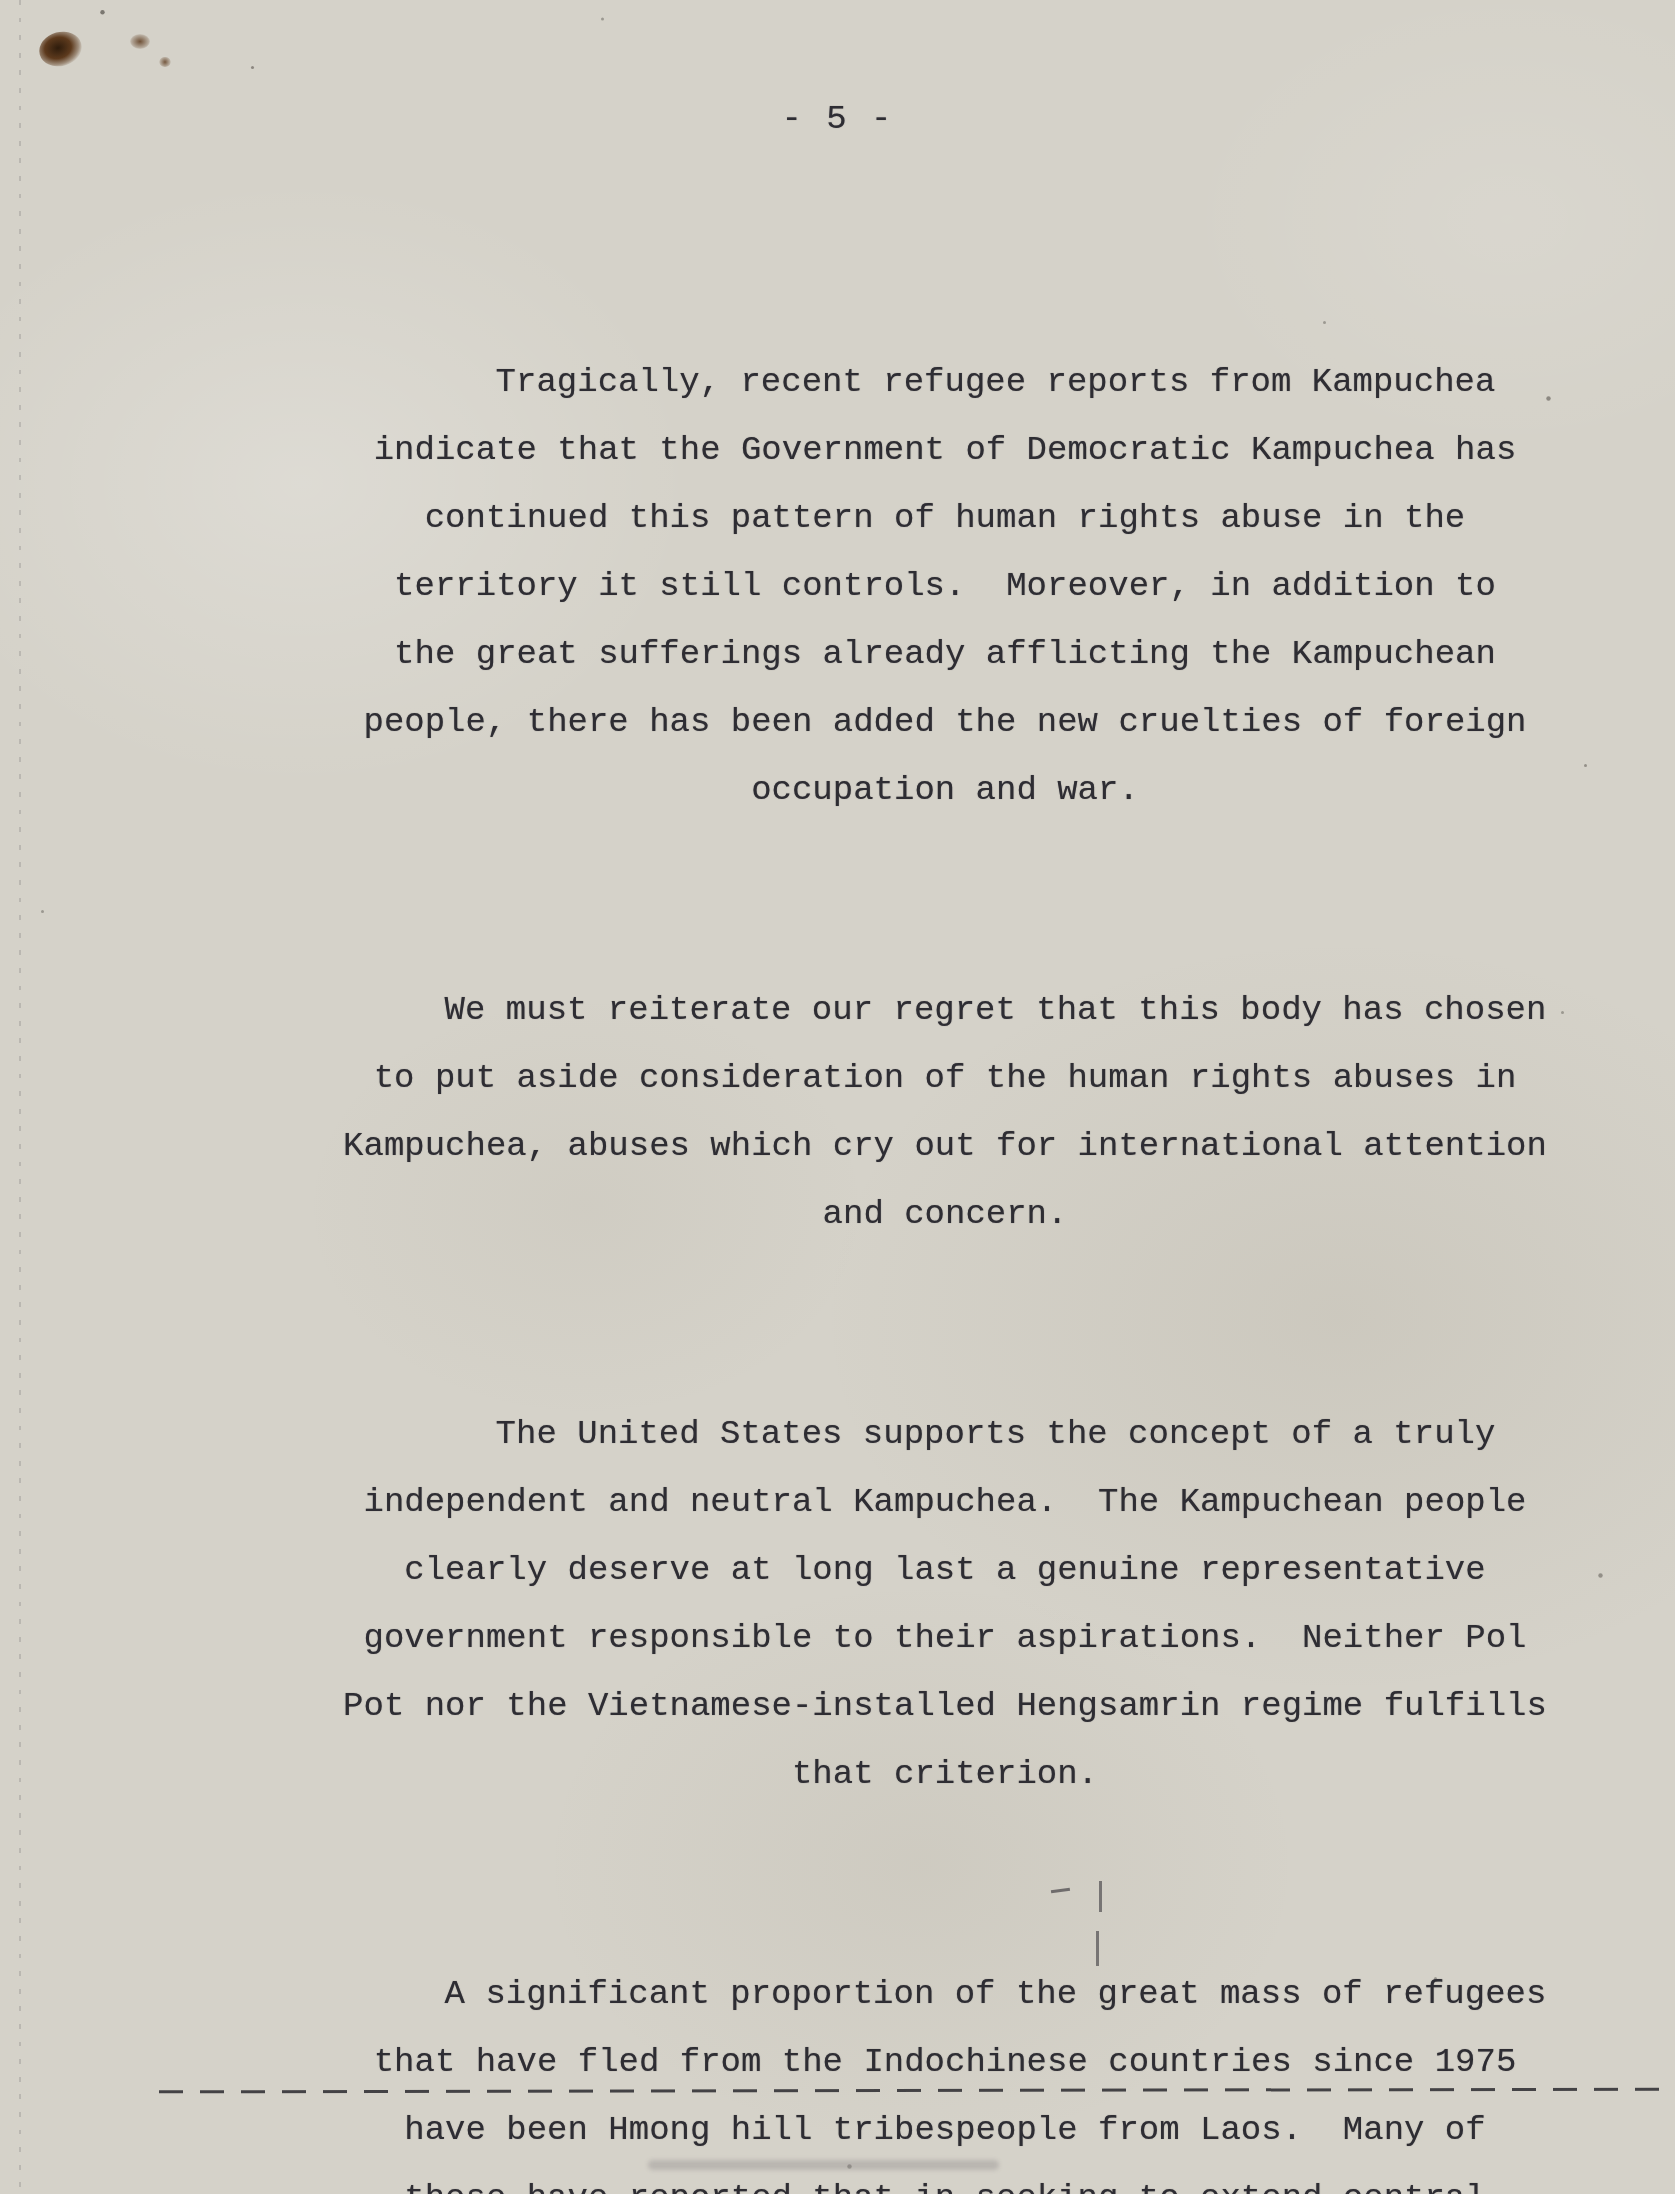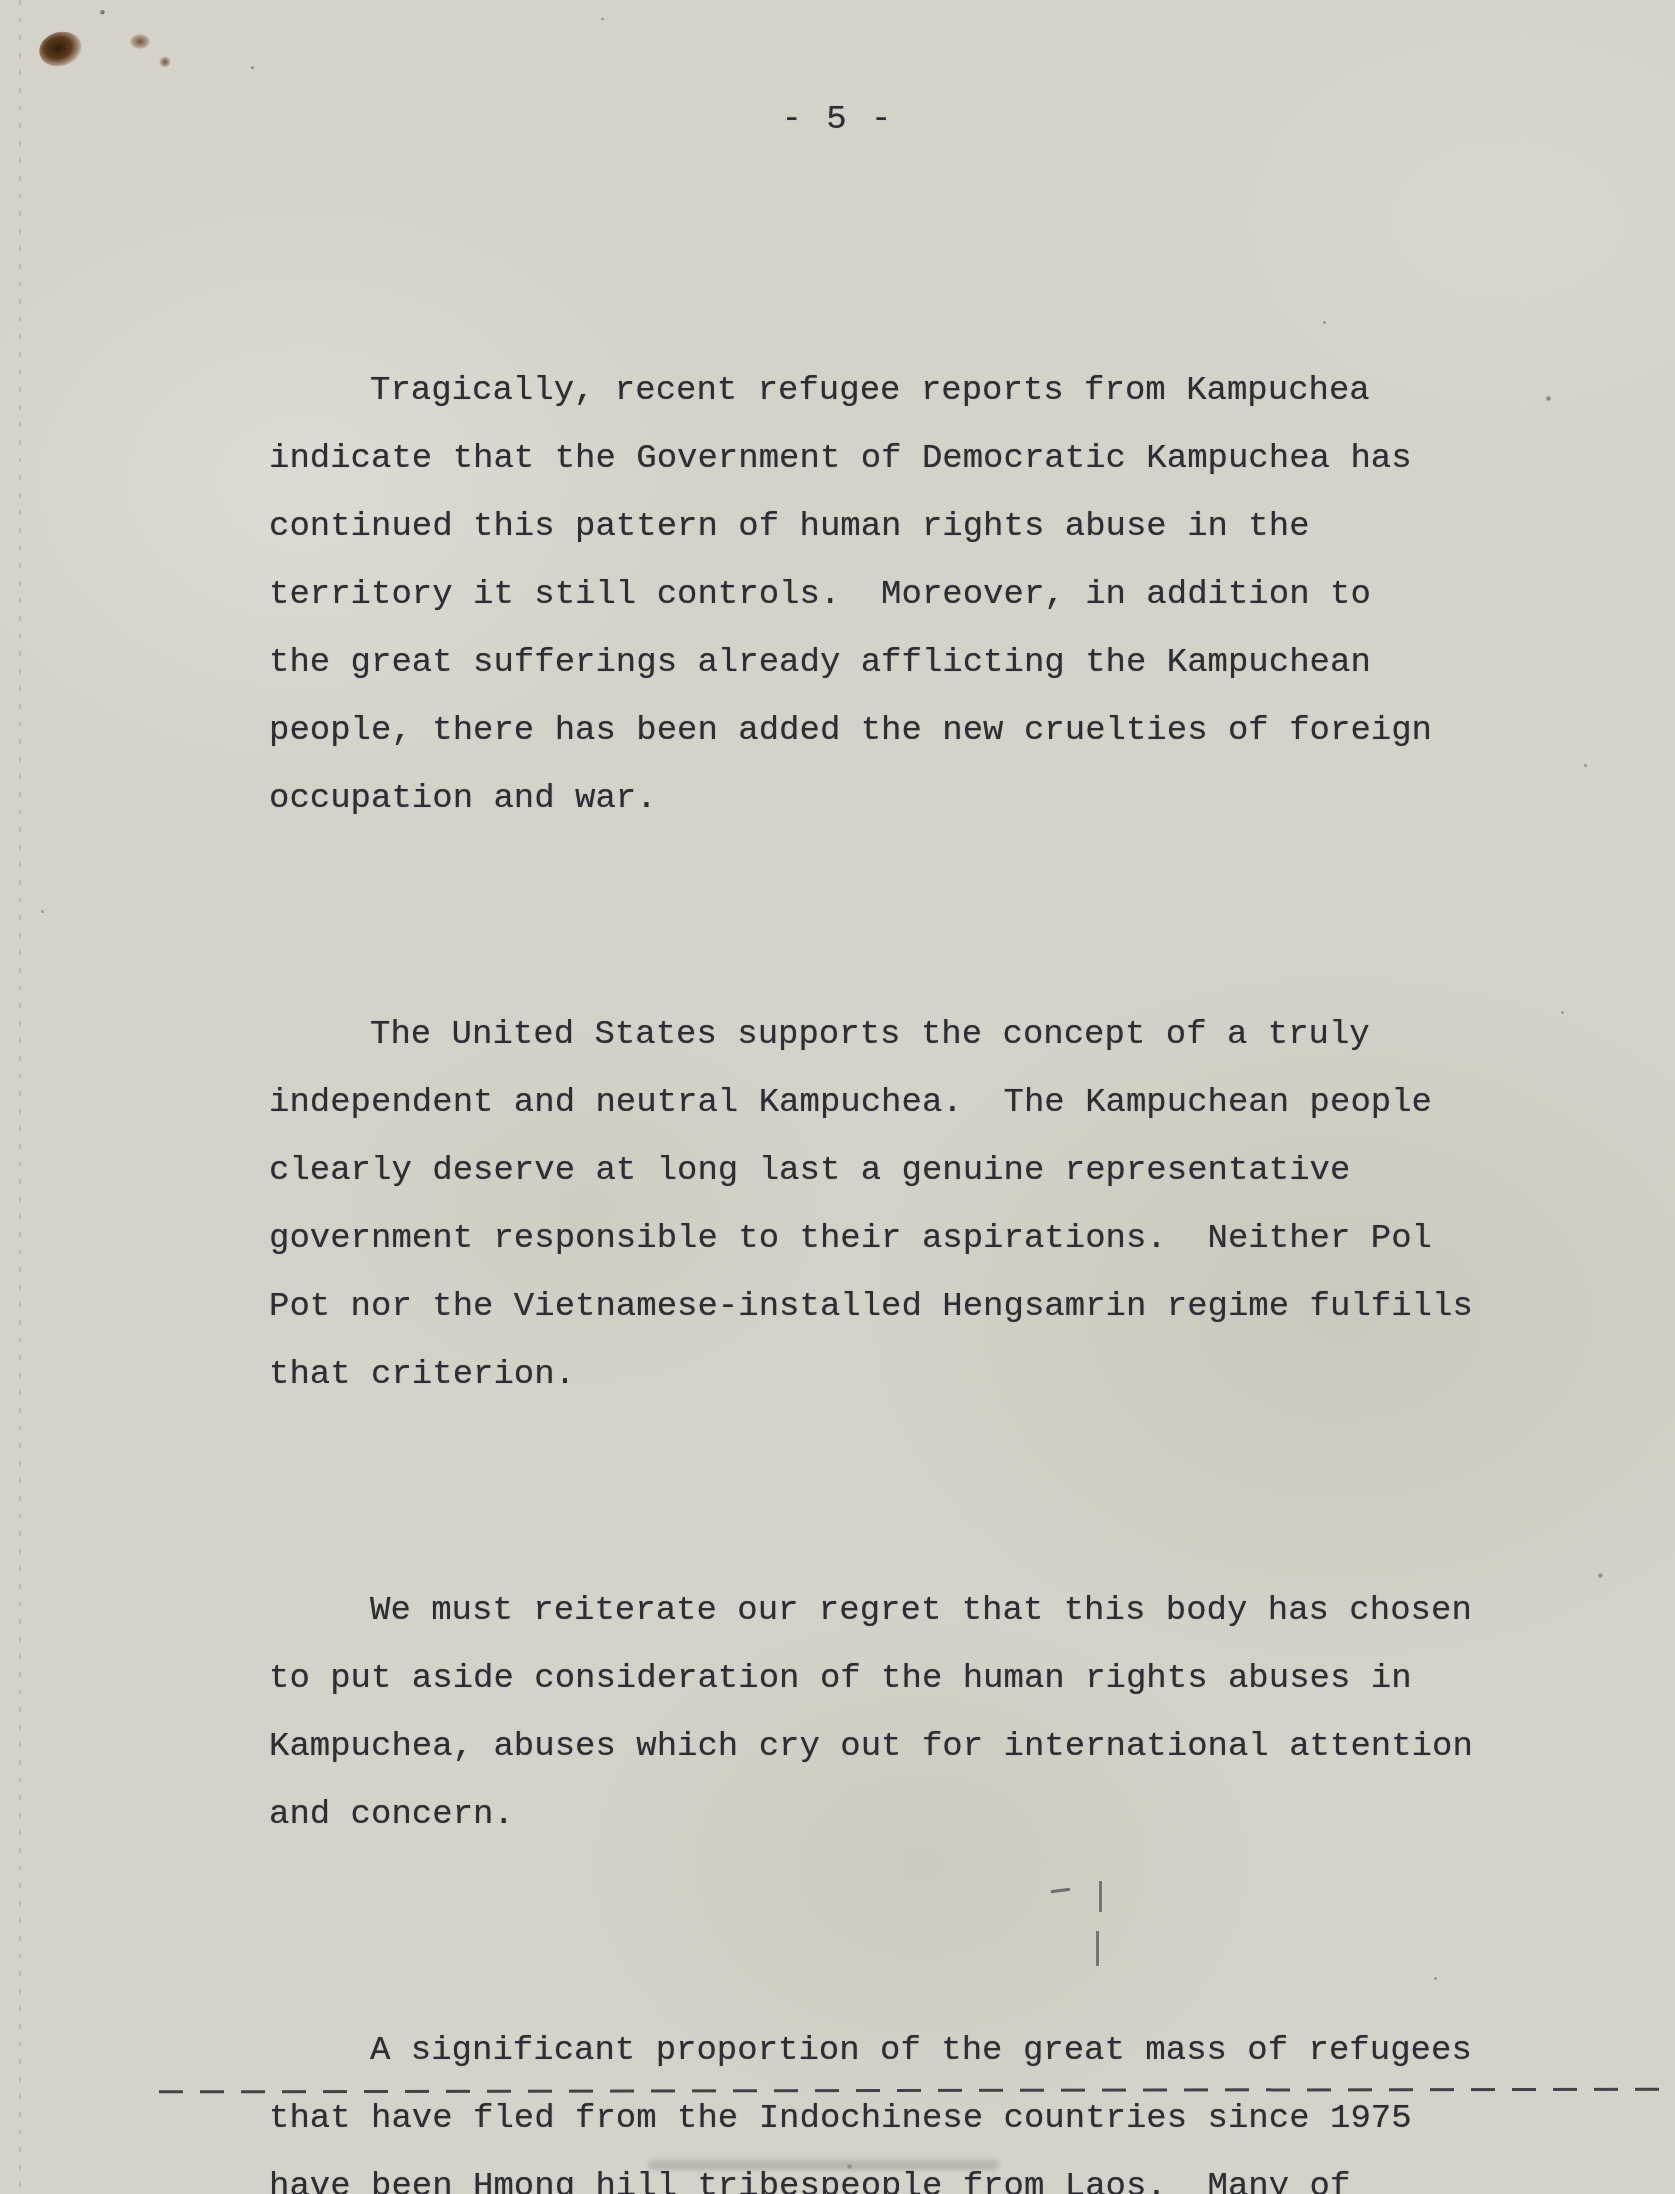"Tragically, recent refugee reports from" .para { margin: 16px -> 8px; text-align: none -> center }
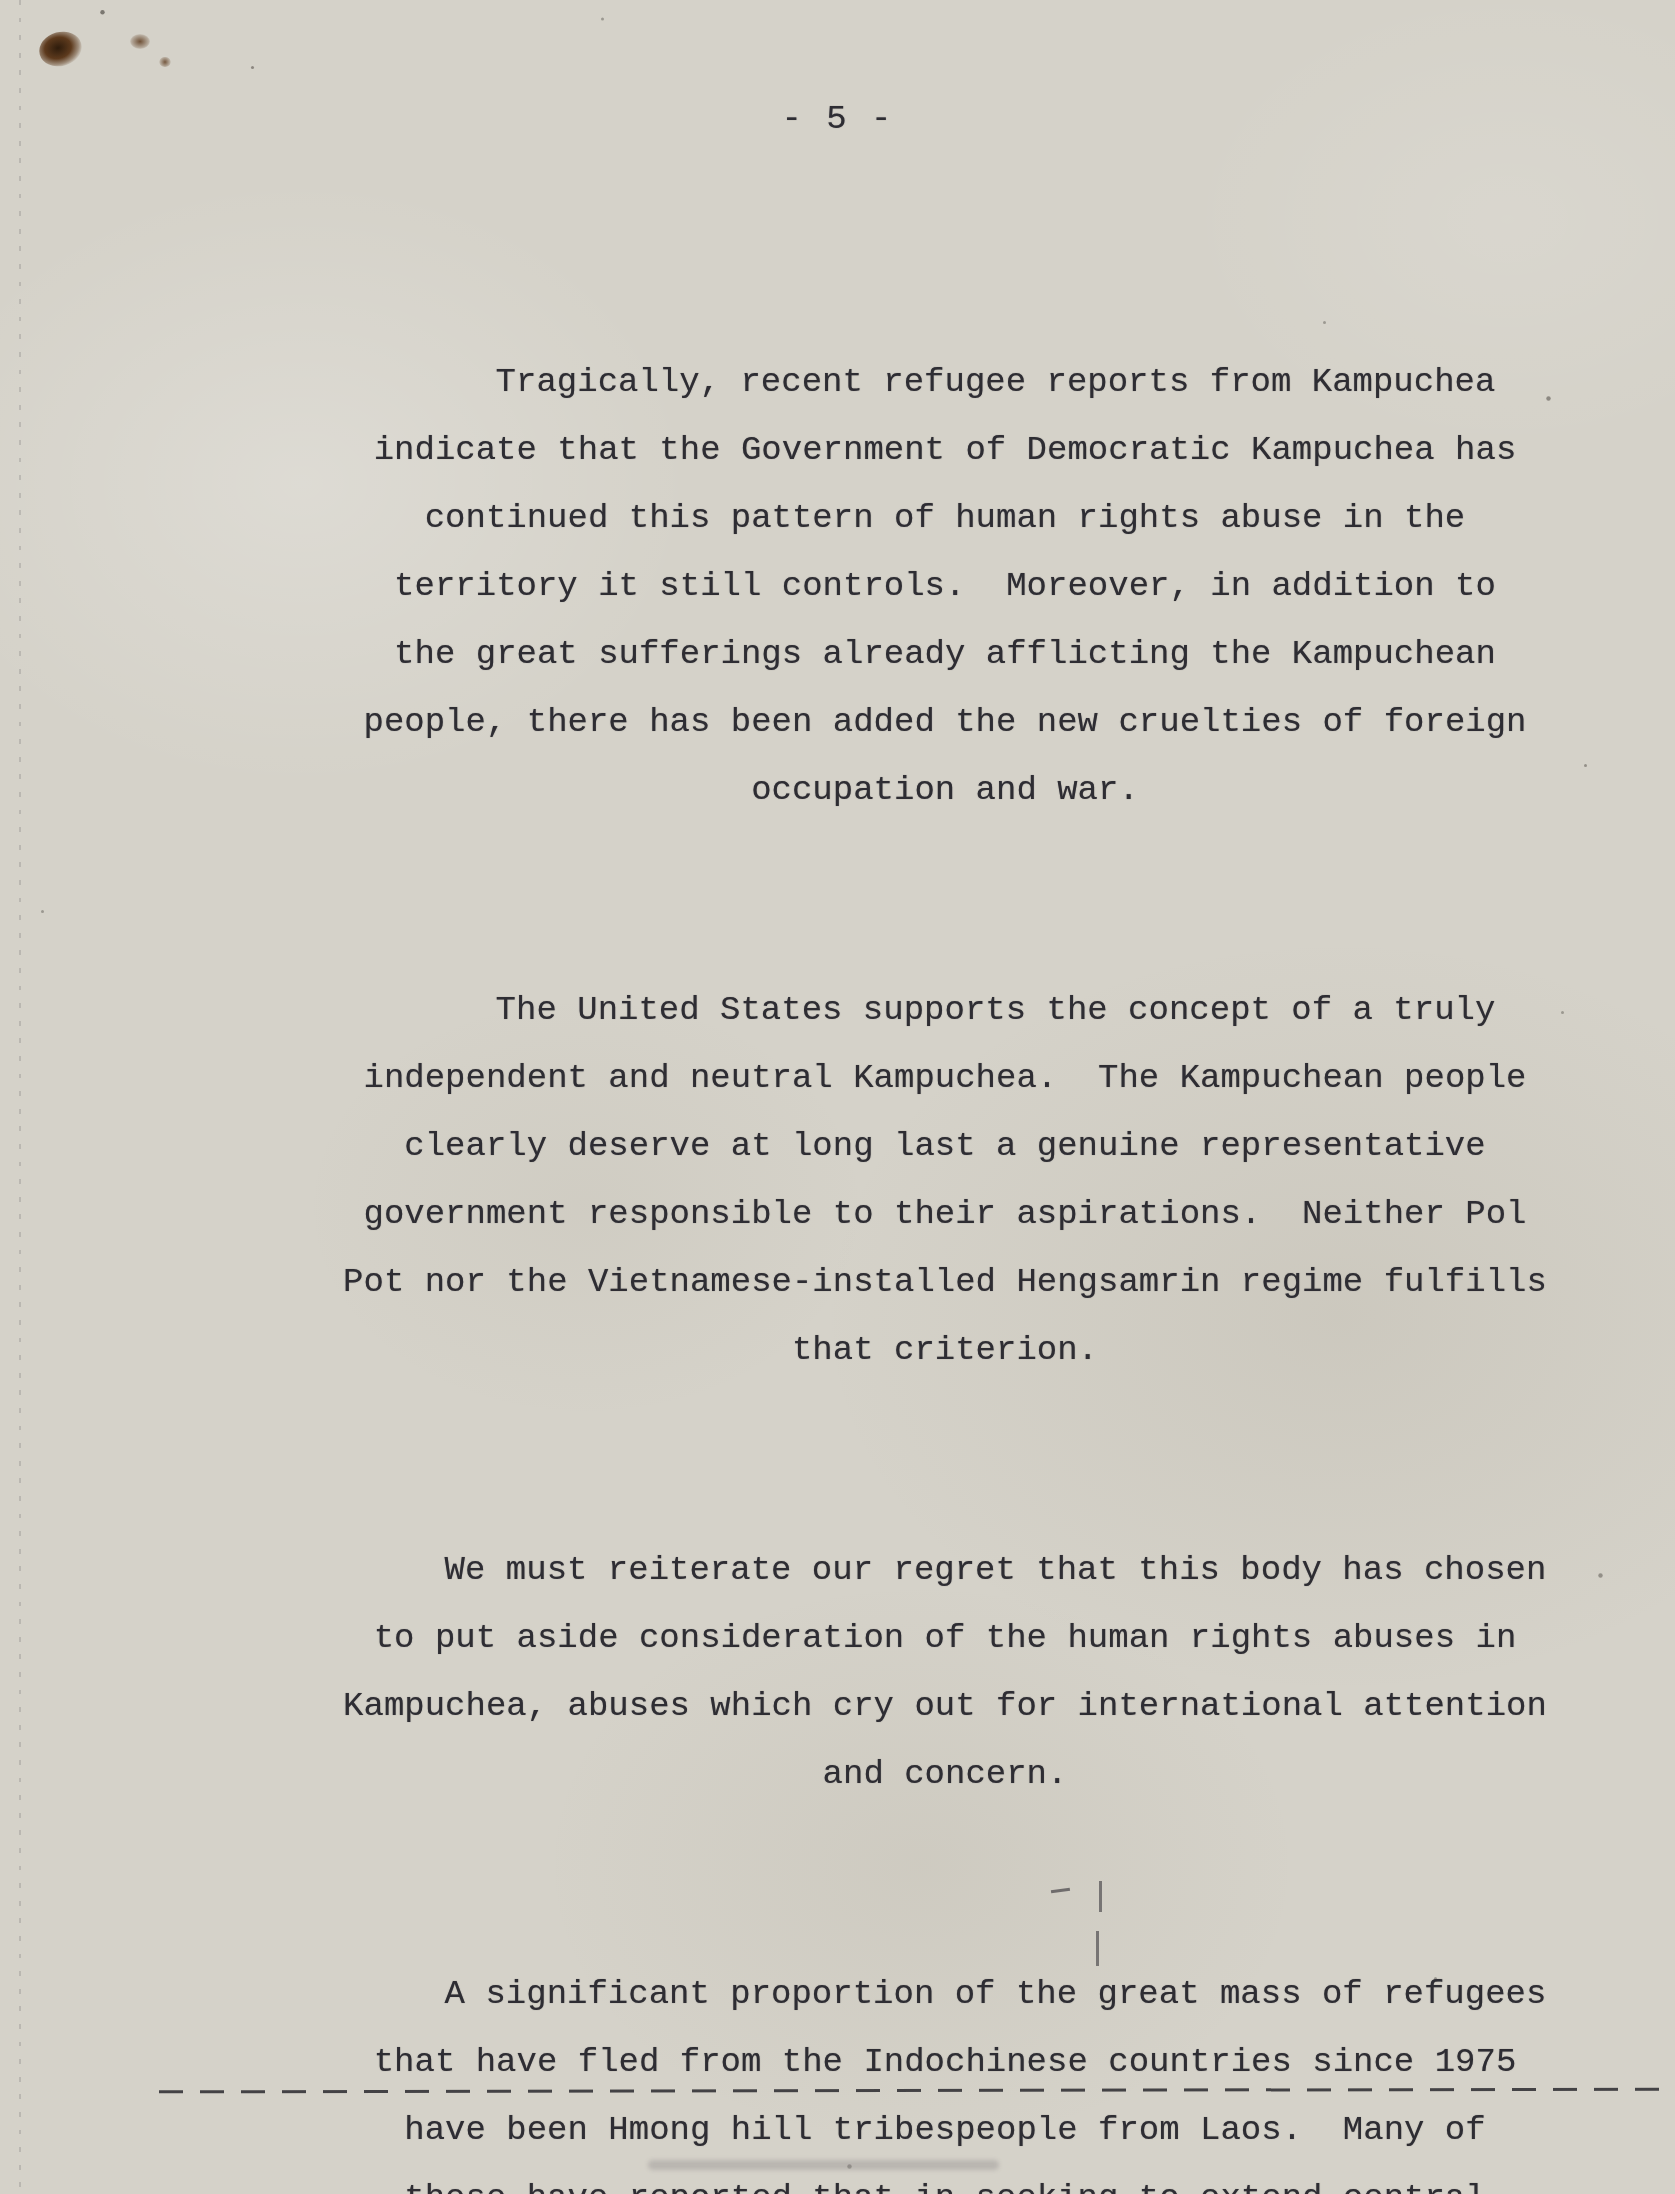"The United States supports the" p.para { order: before "We must reiterate our regret" -> after "We must reiterate our regret" }
